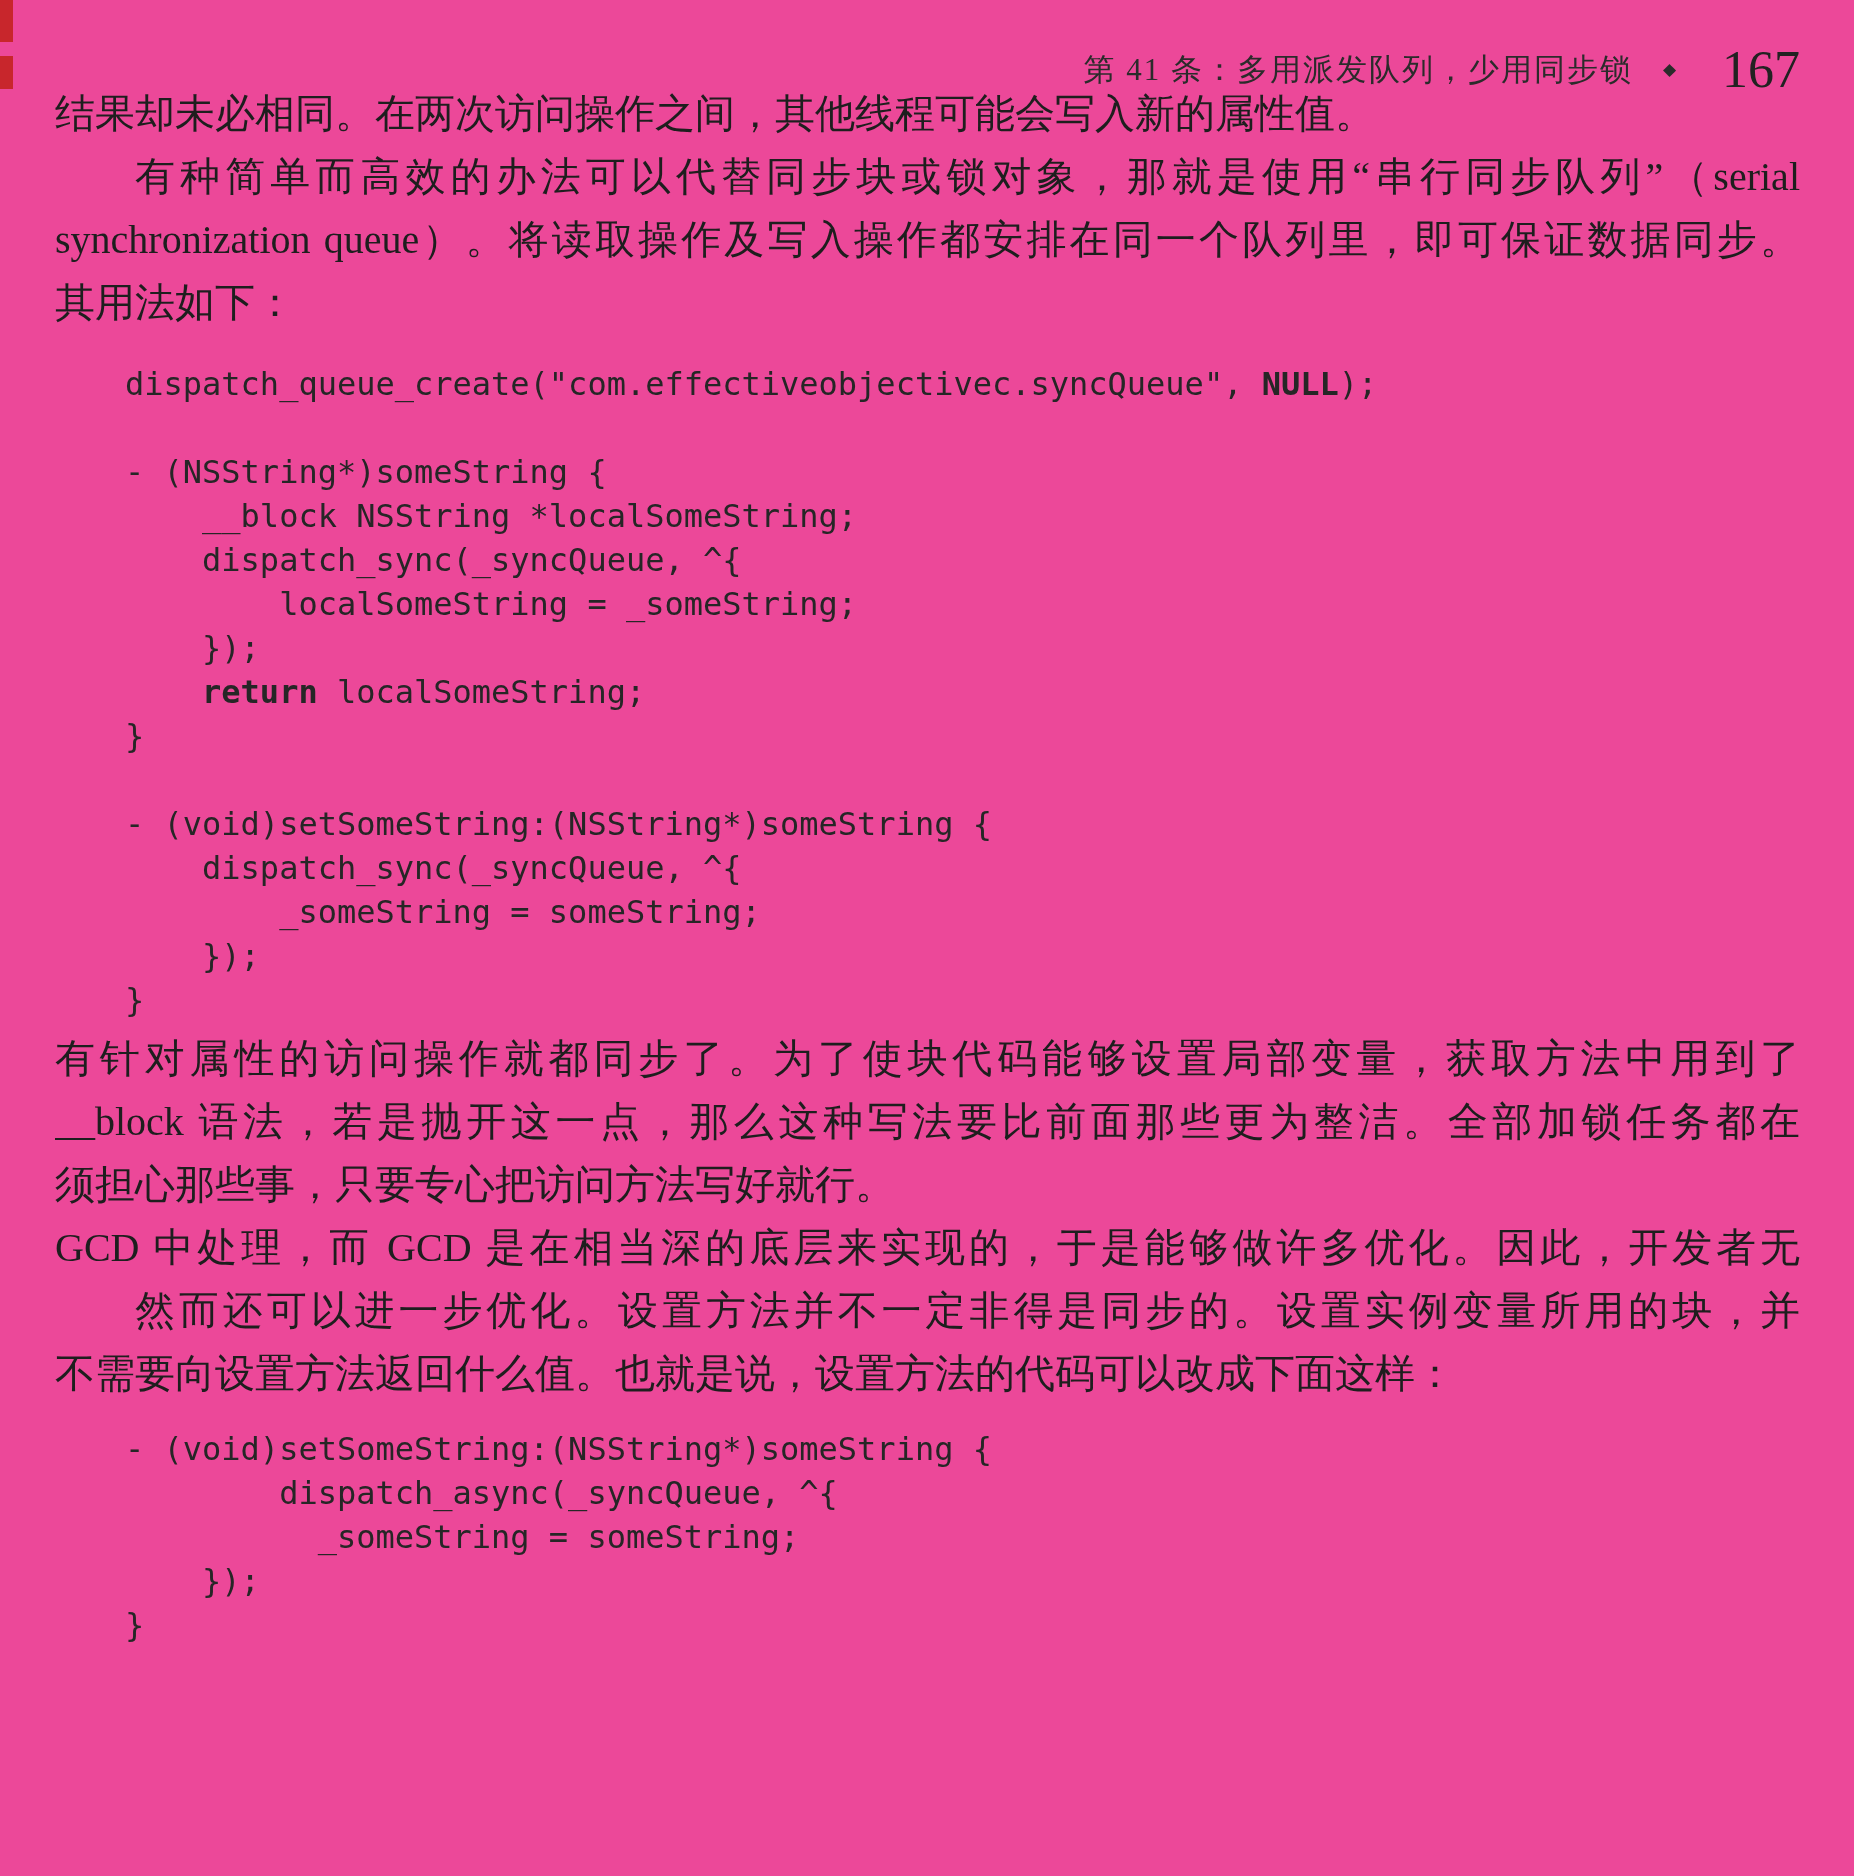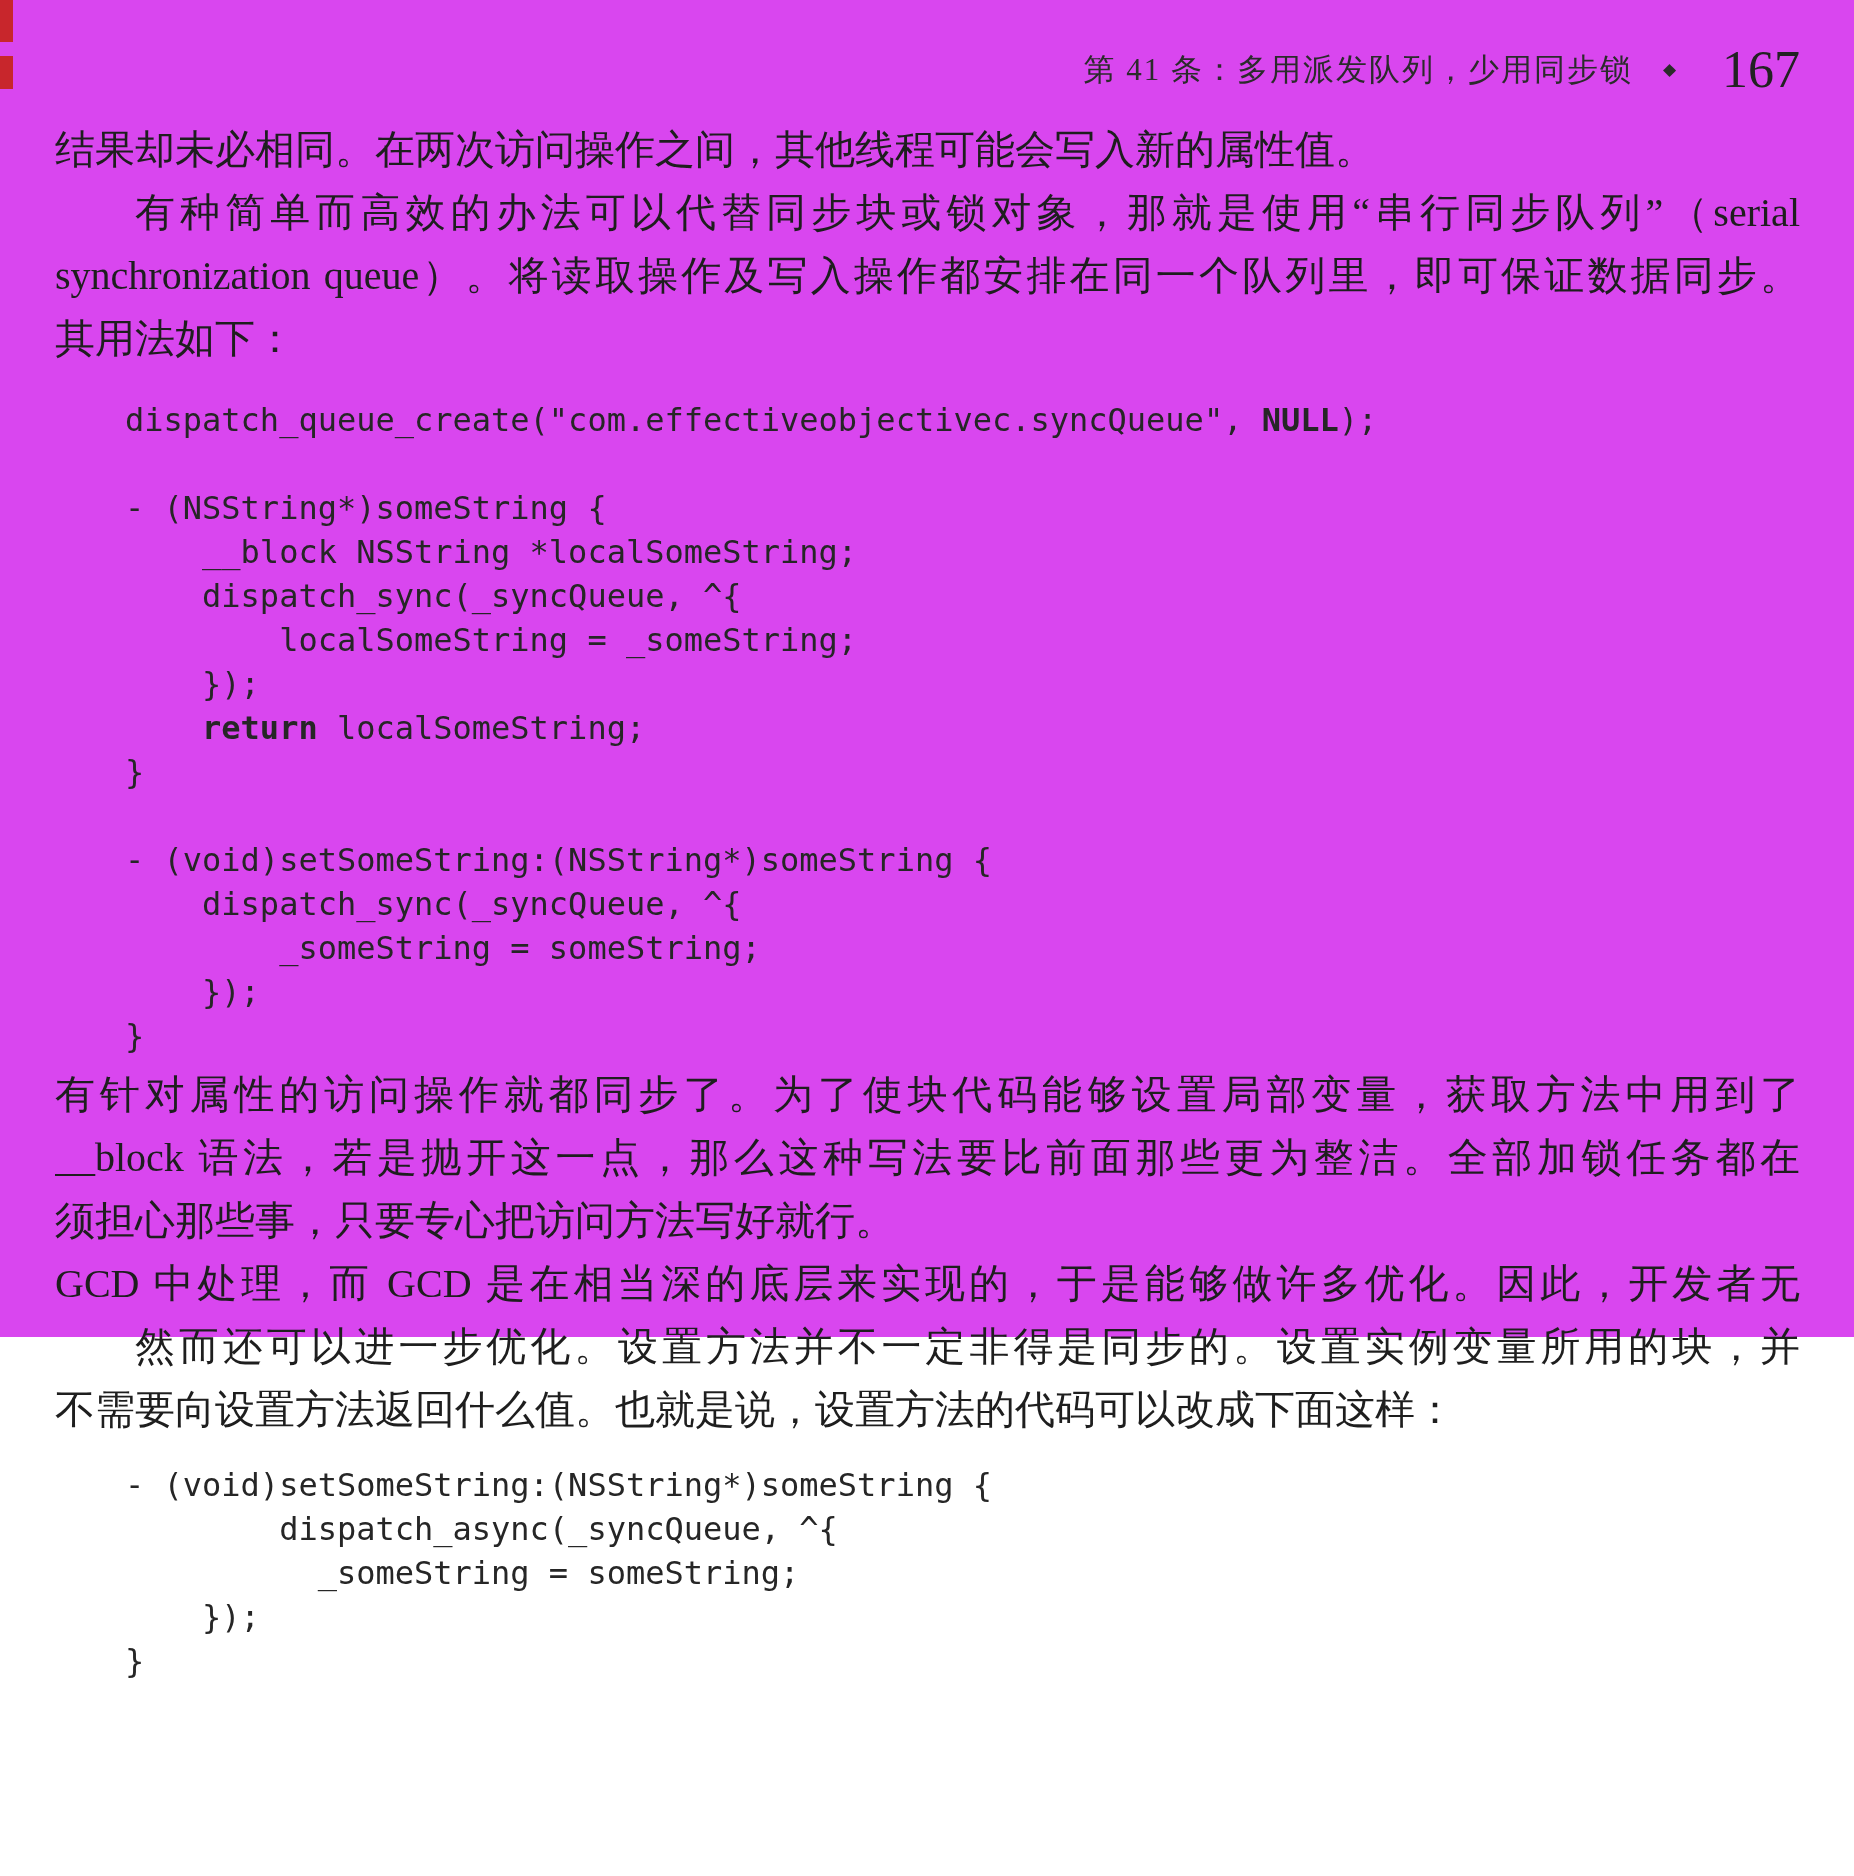"第 41 条：多用派发队列，少用同步锁" .page { background: #d946ef -> #ec4899; height: 1337px -> 1876px }
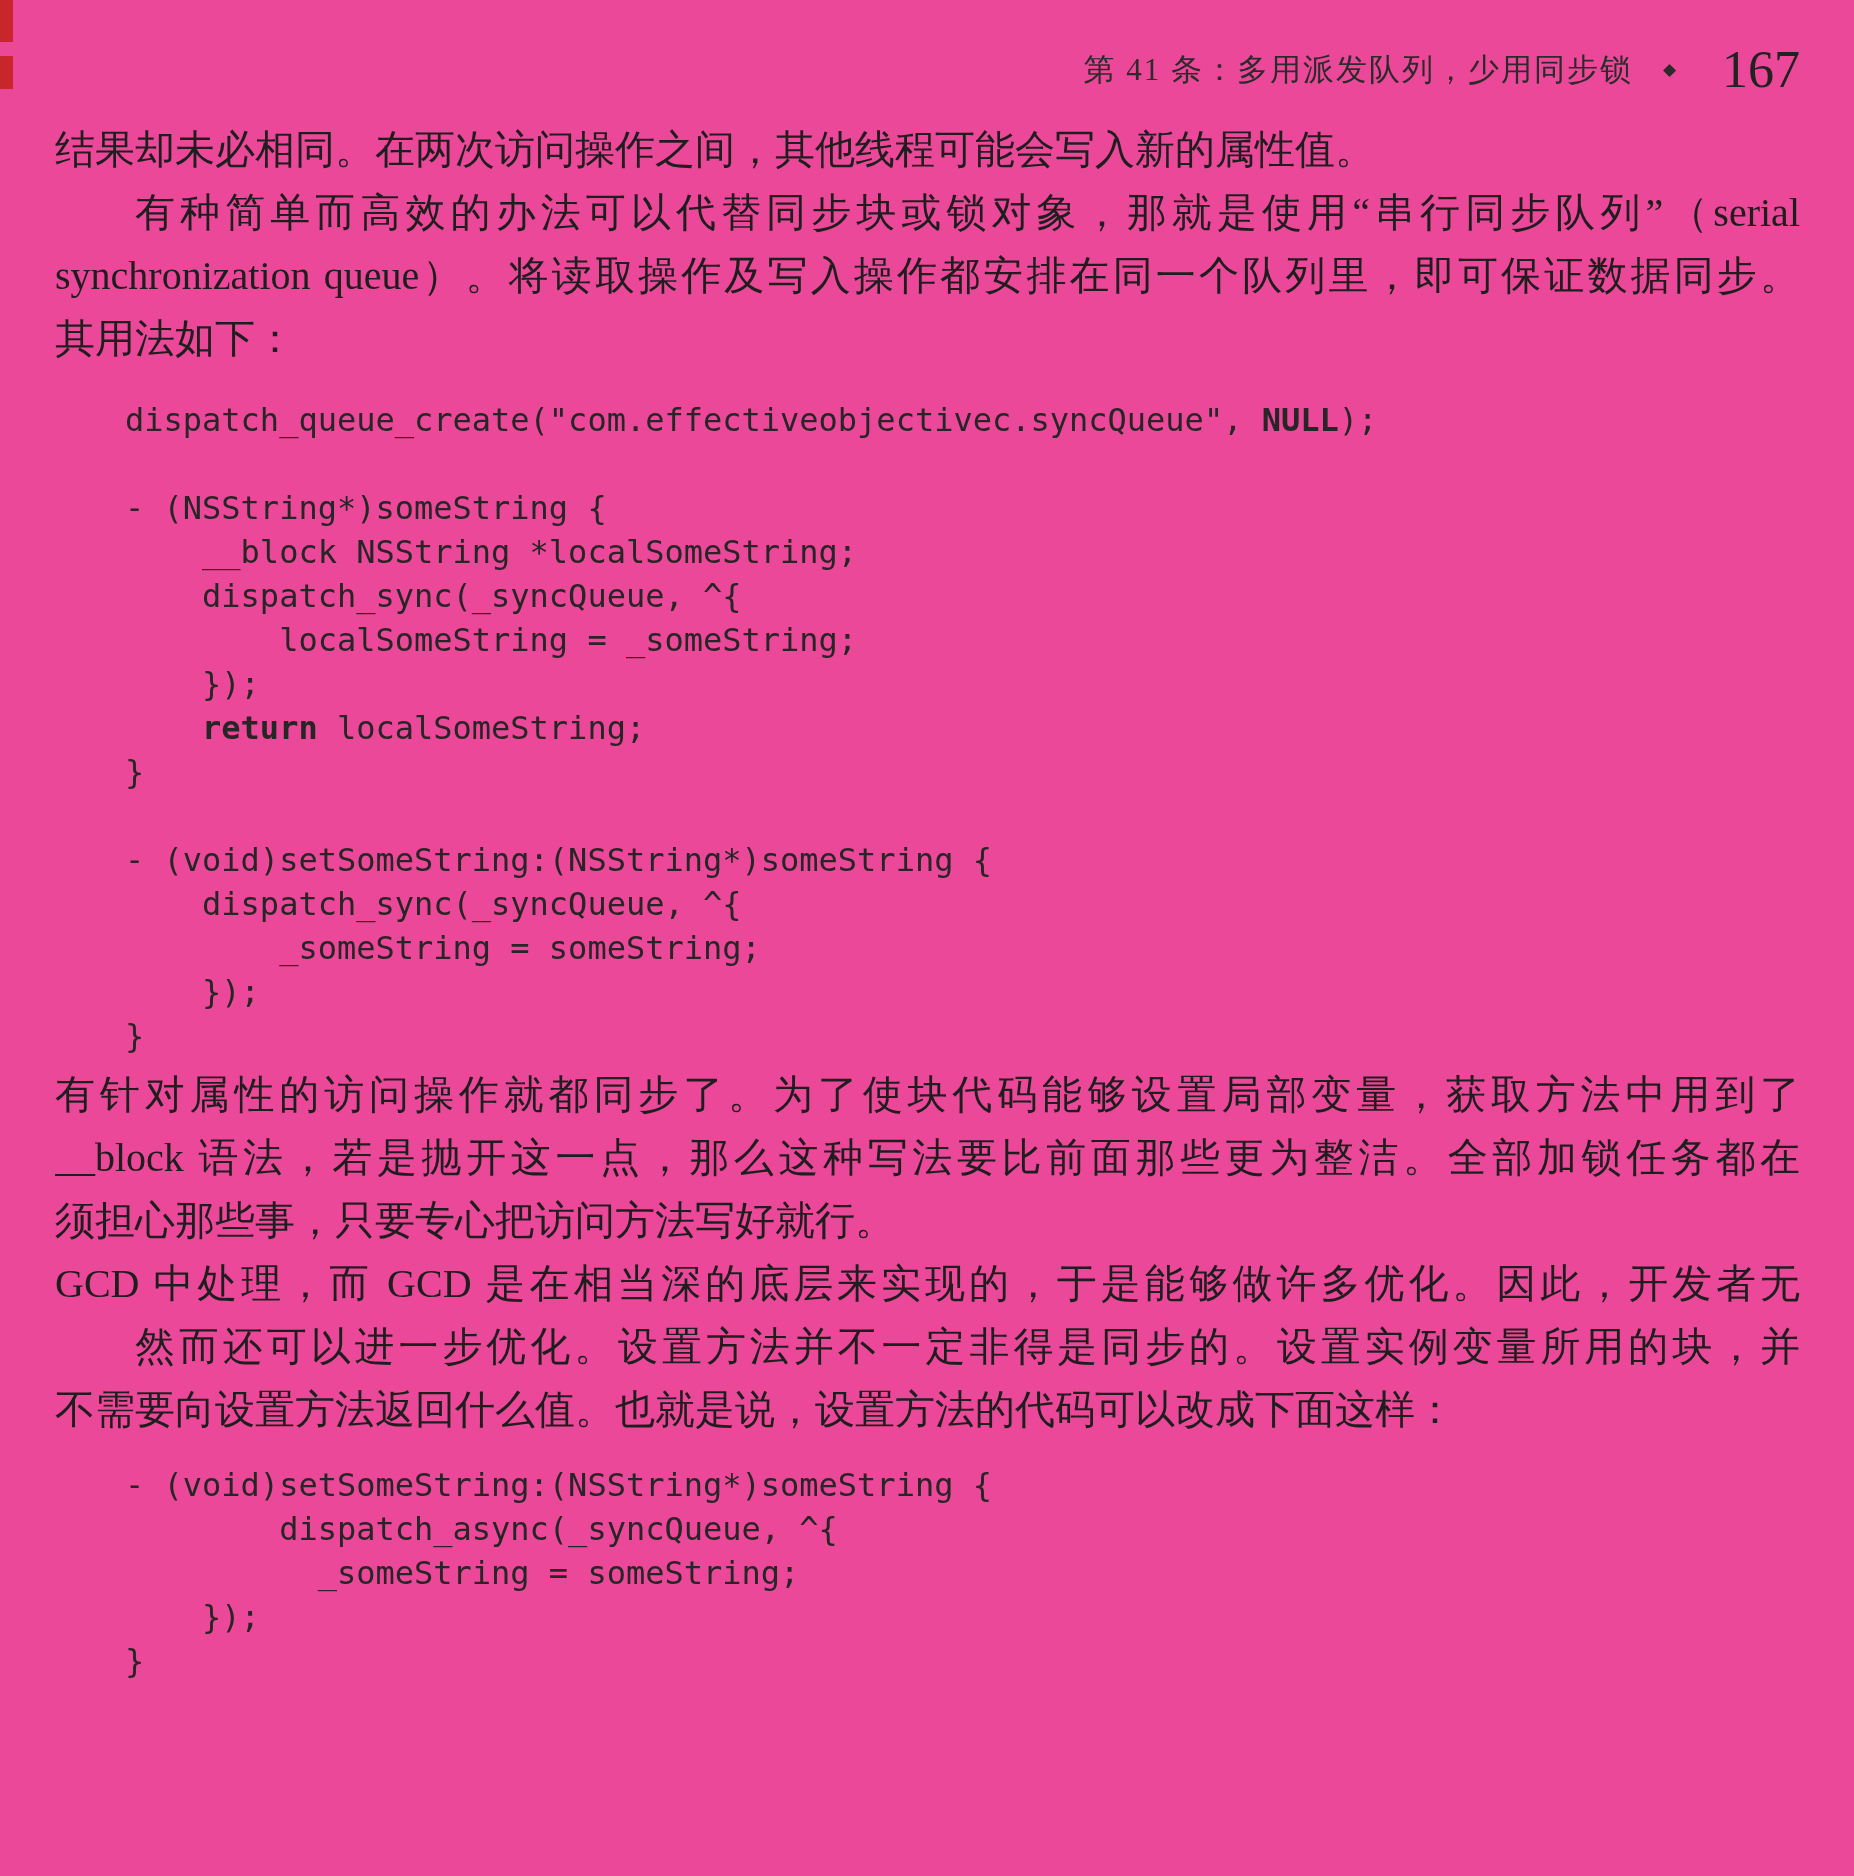"结果却未必相同。在两次访问操作之间，其他线程可能会写入新的属性值。" .main { padding-top: 118px -> 82px }
